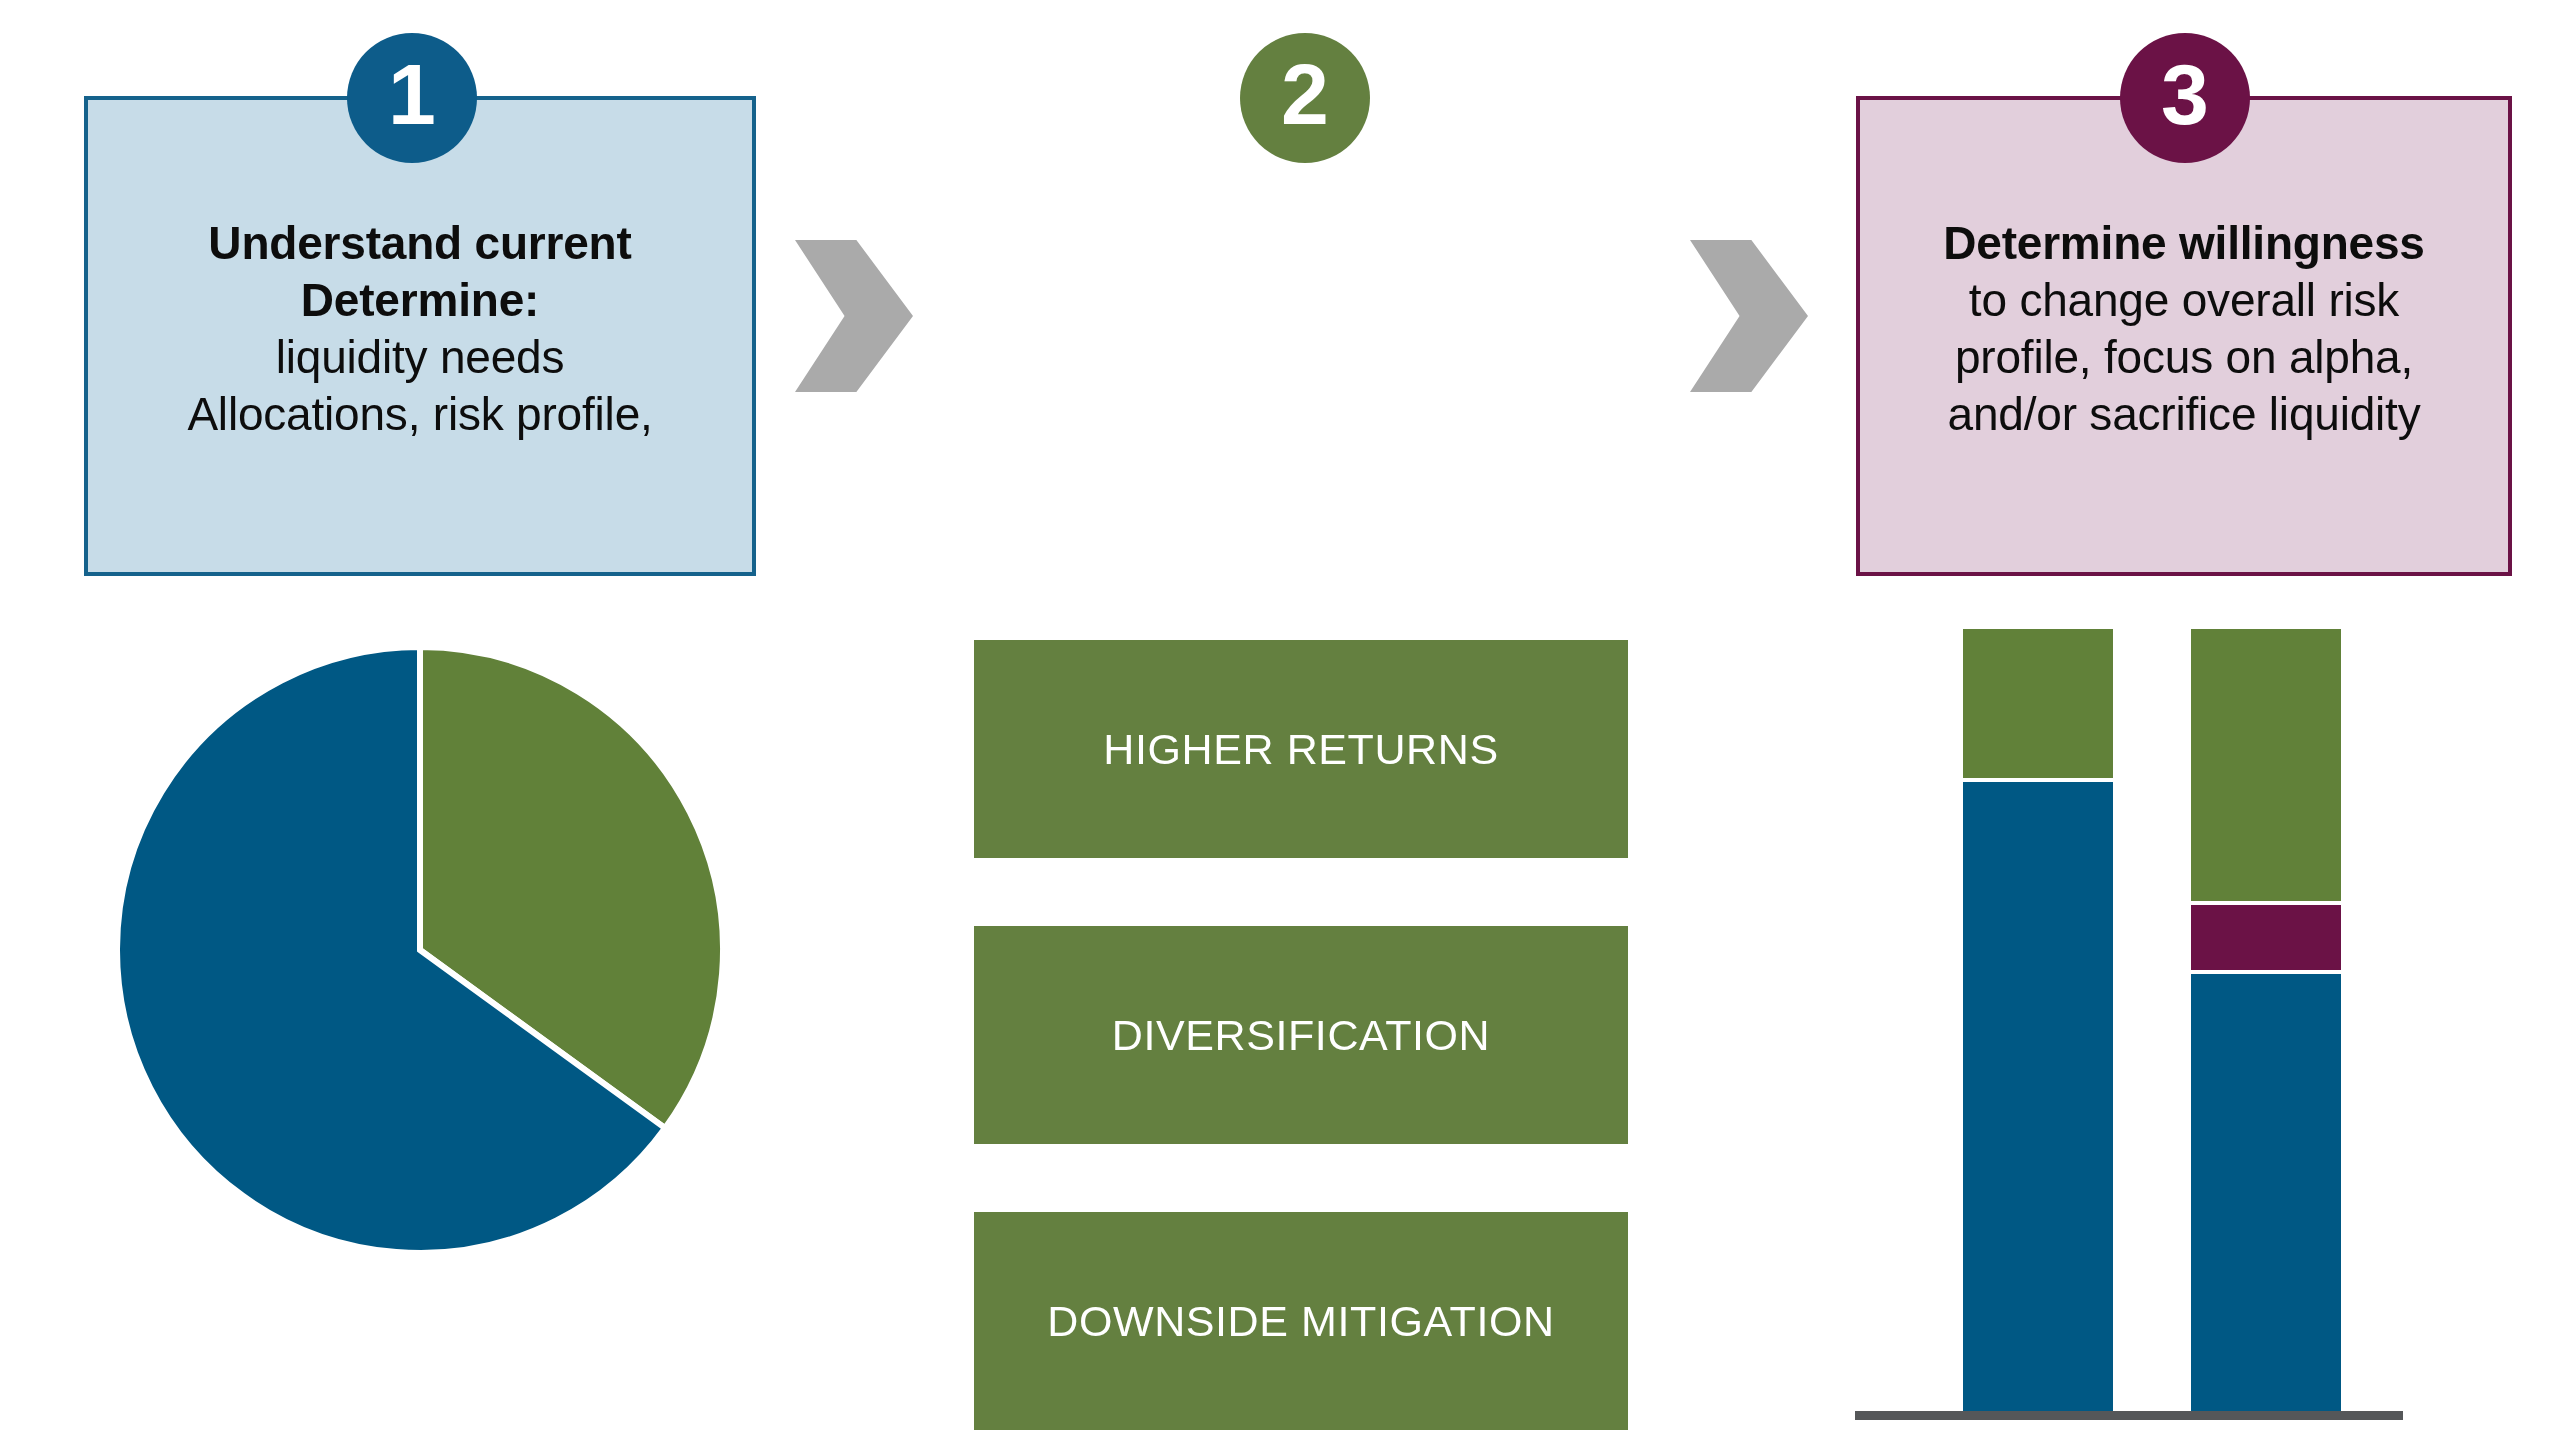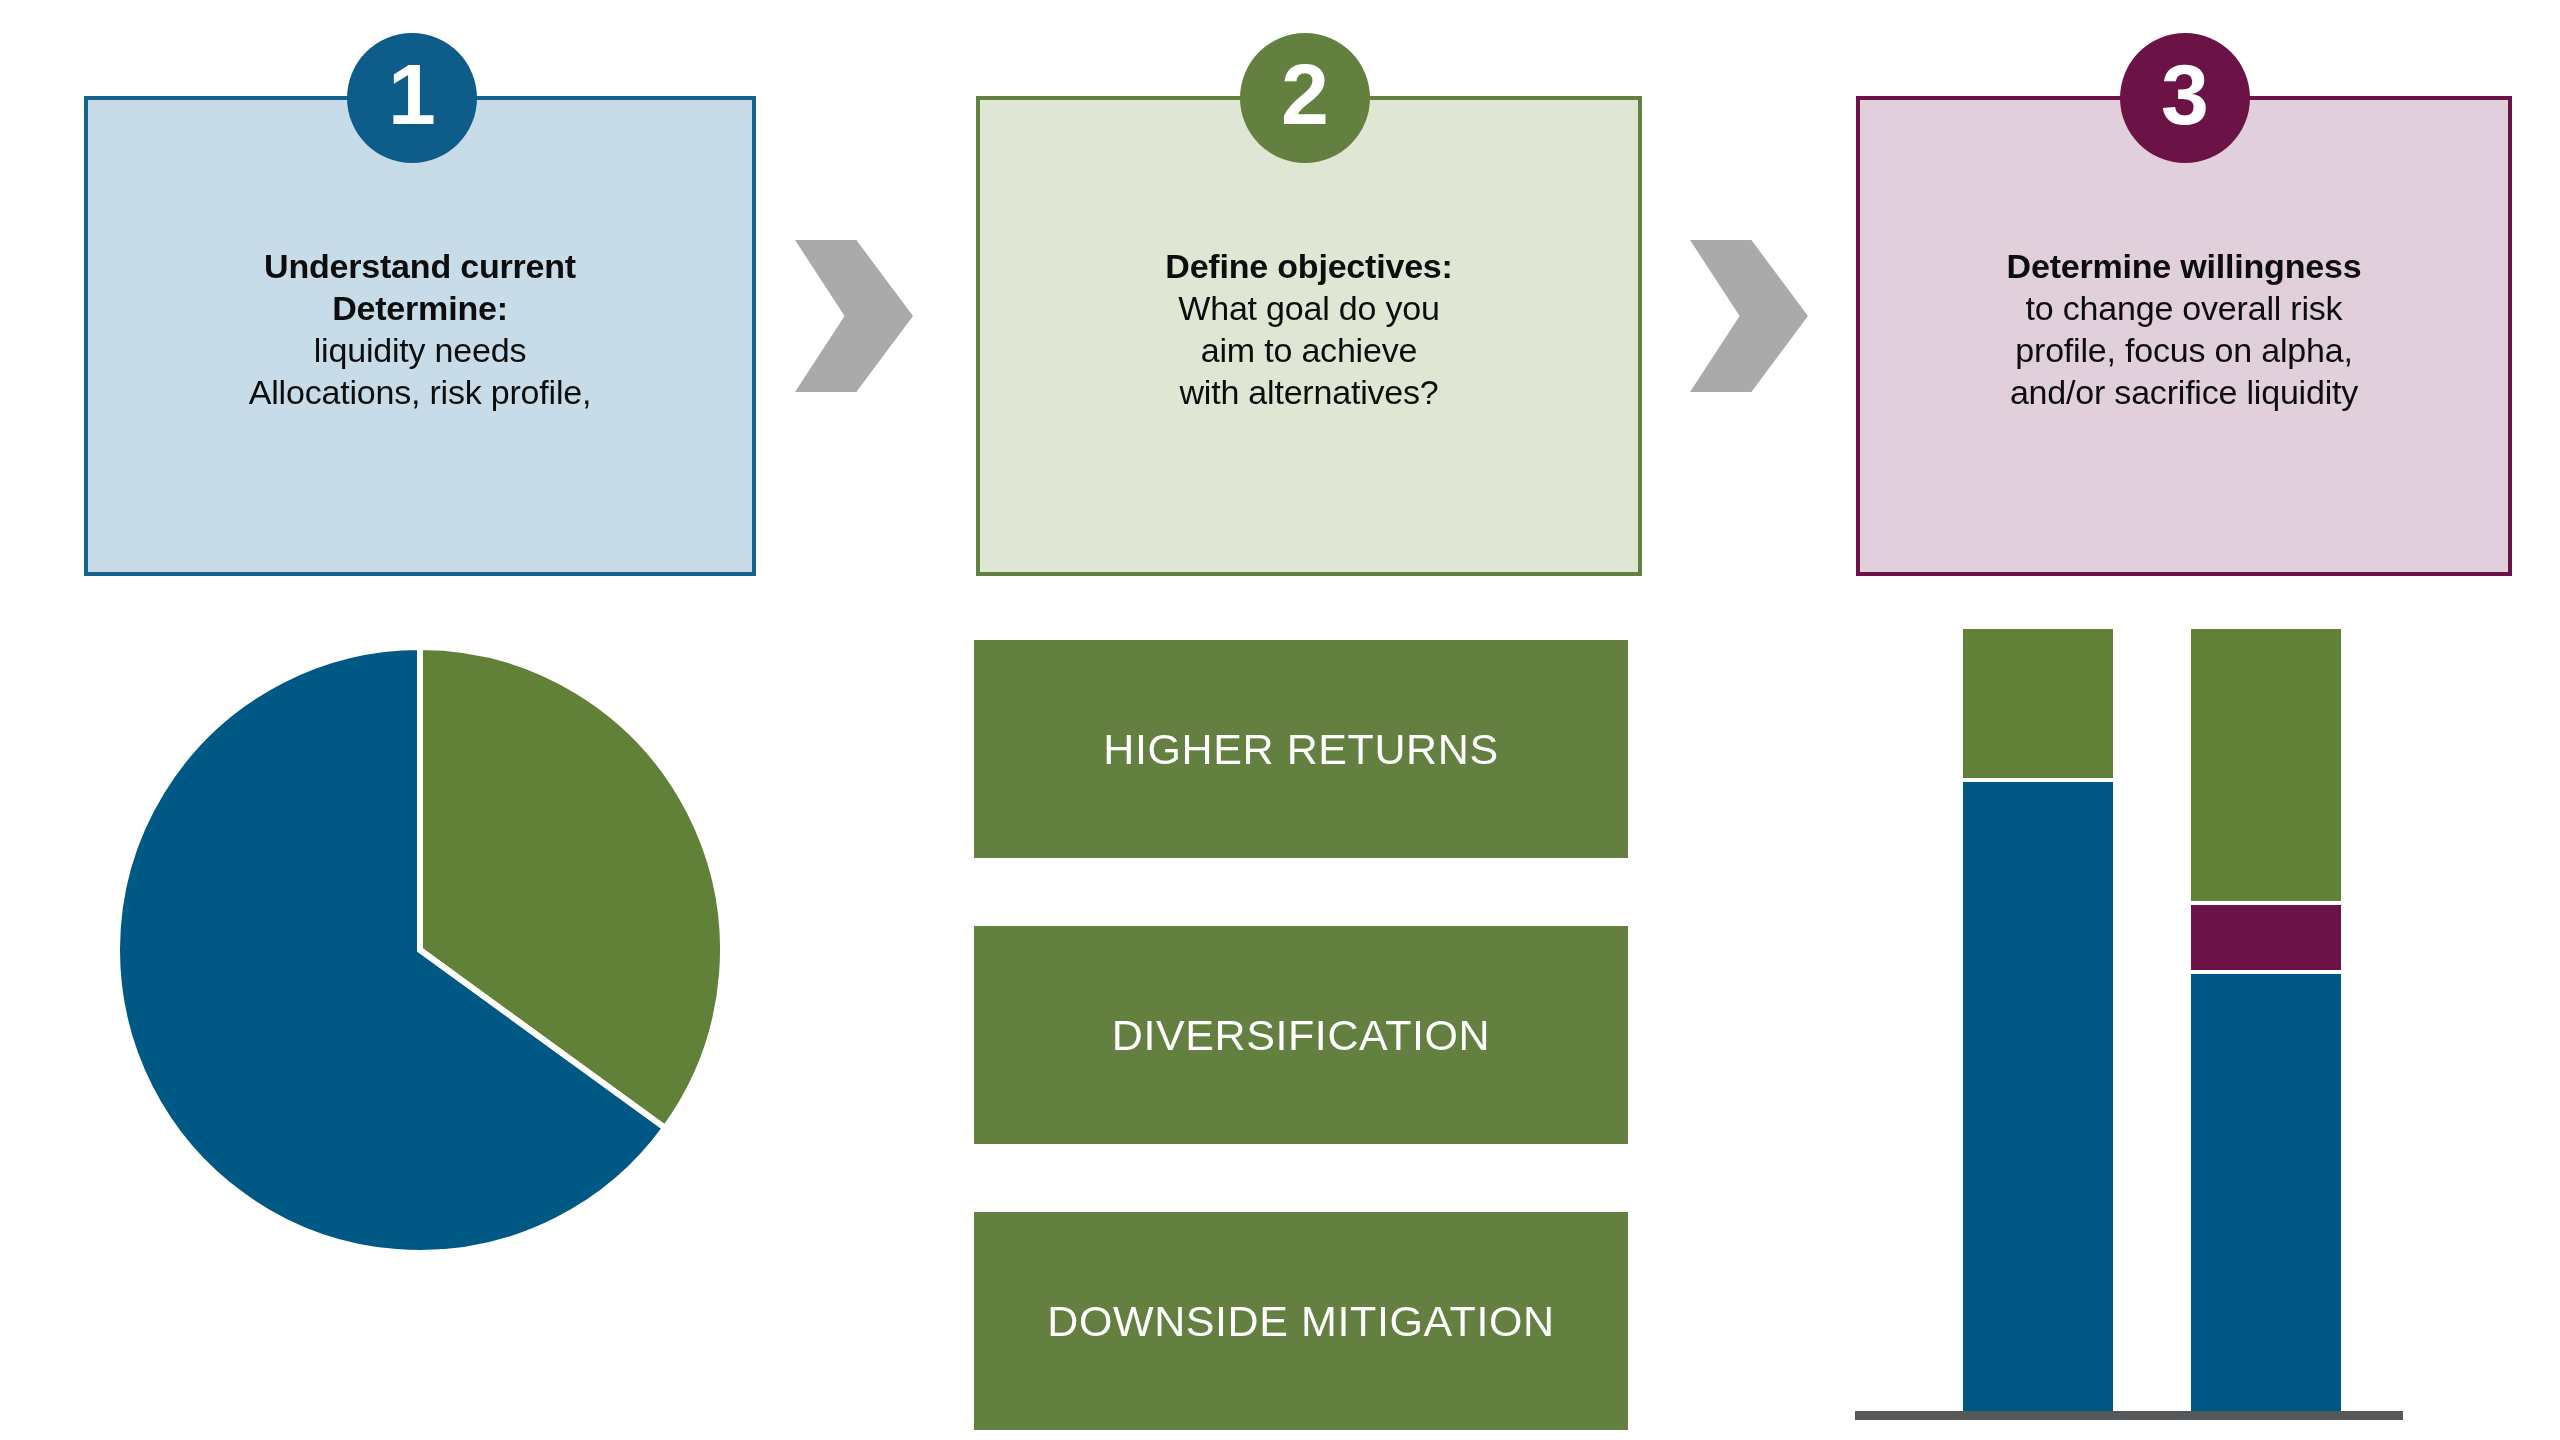"Understand current" .step-box .box-text { font-size: 34px -> 46px }
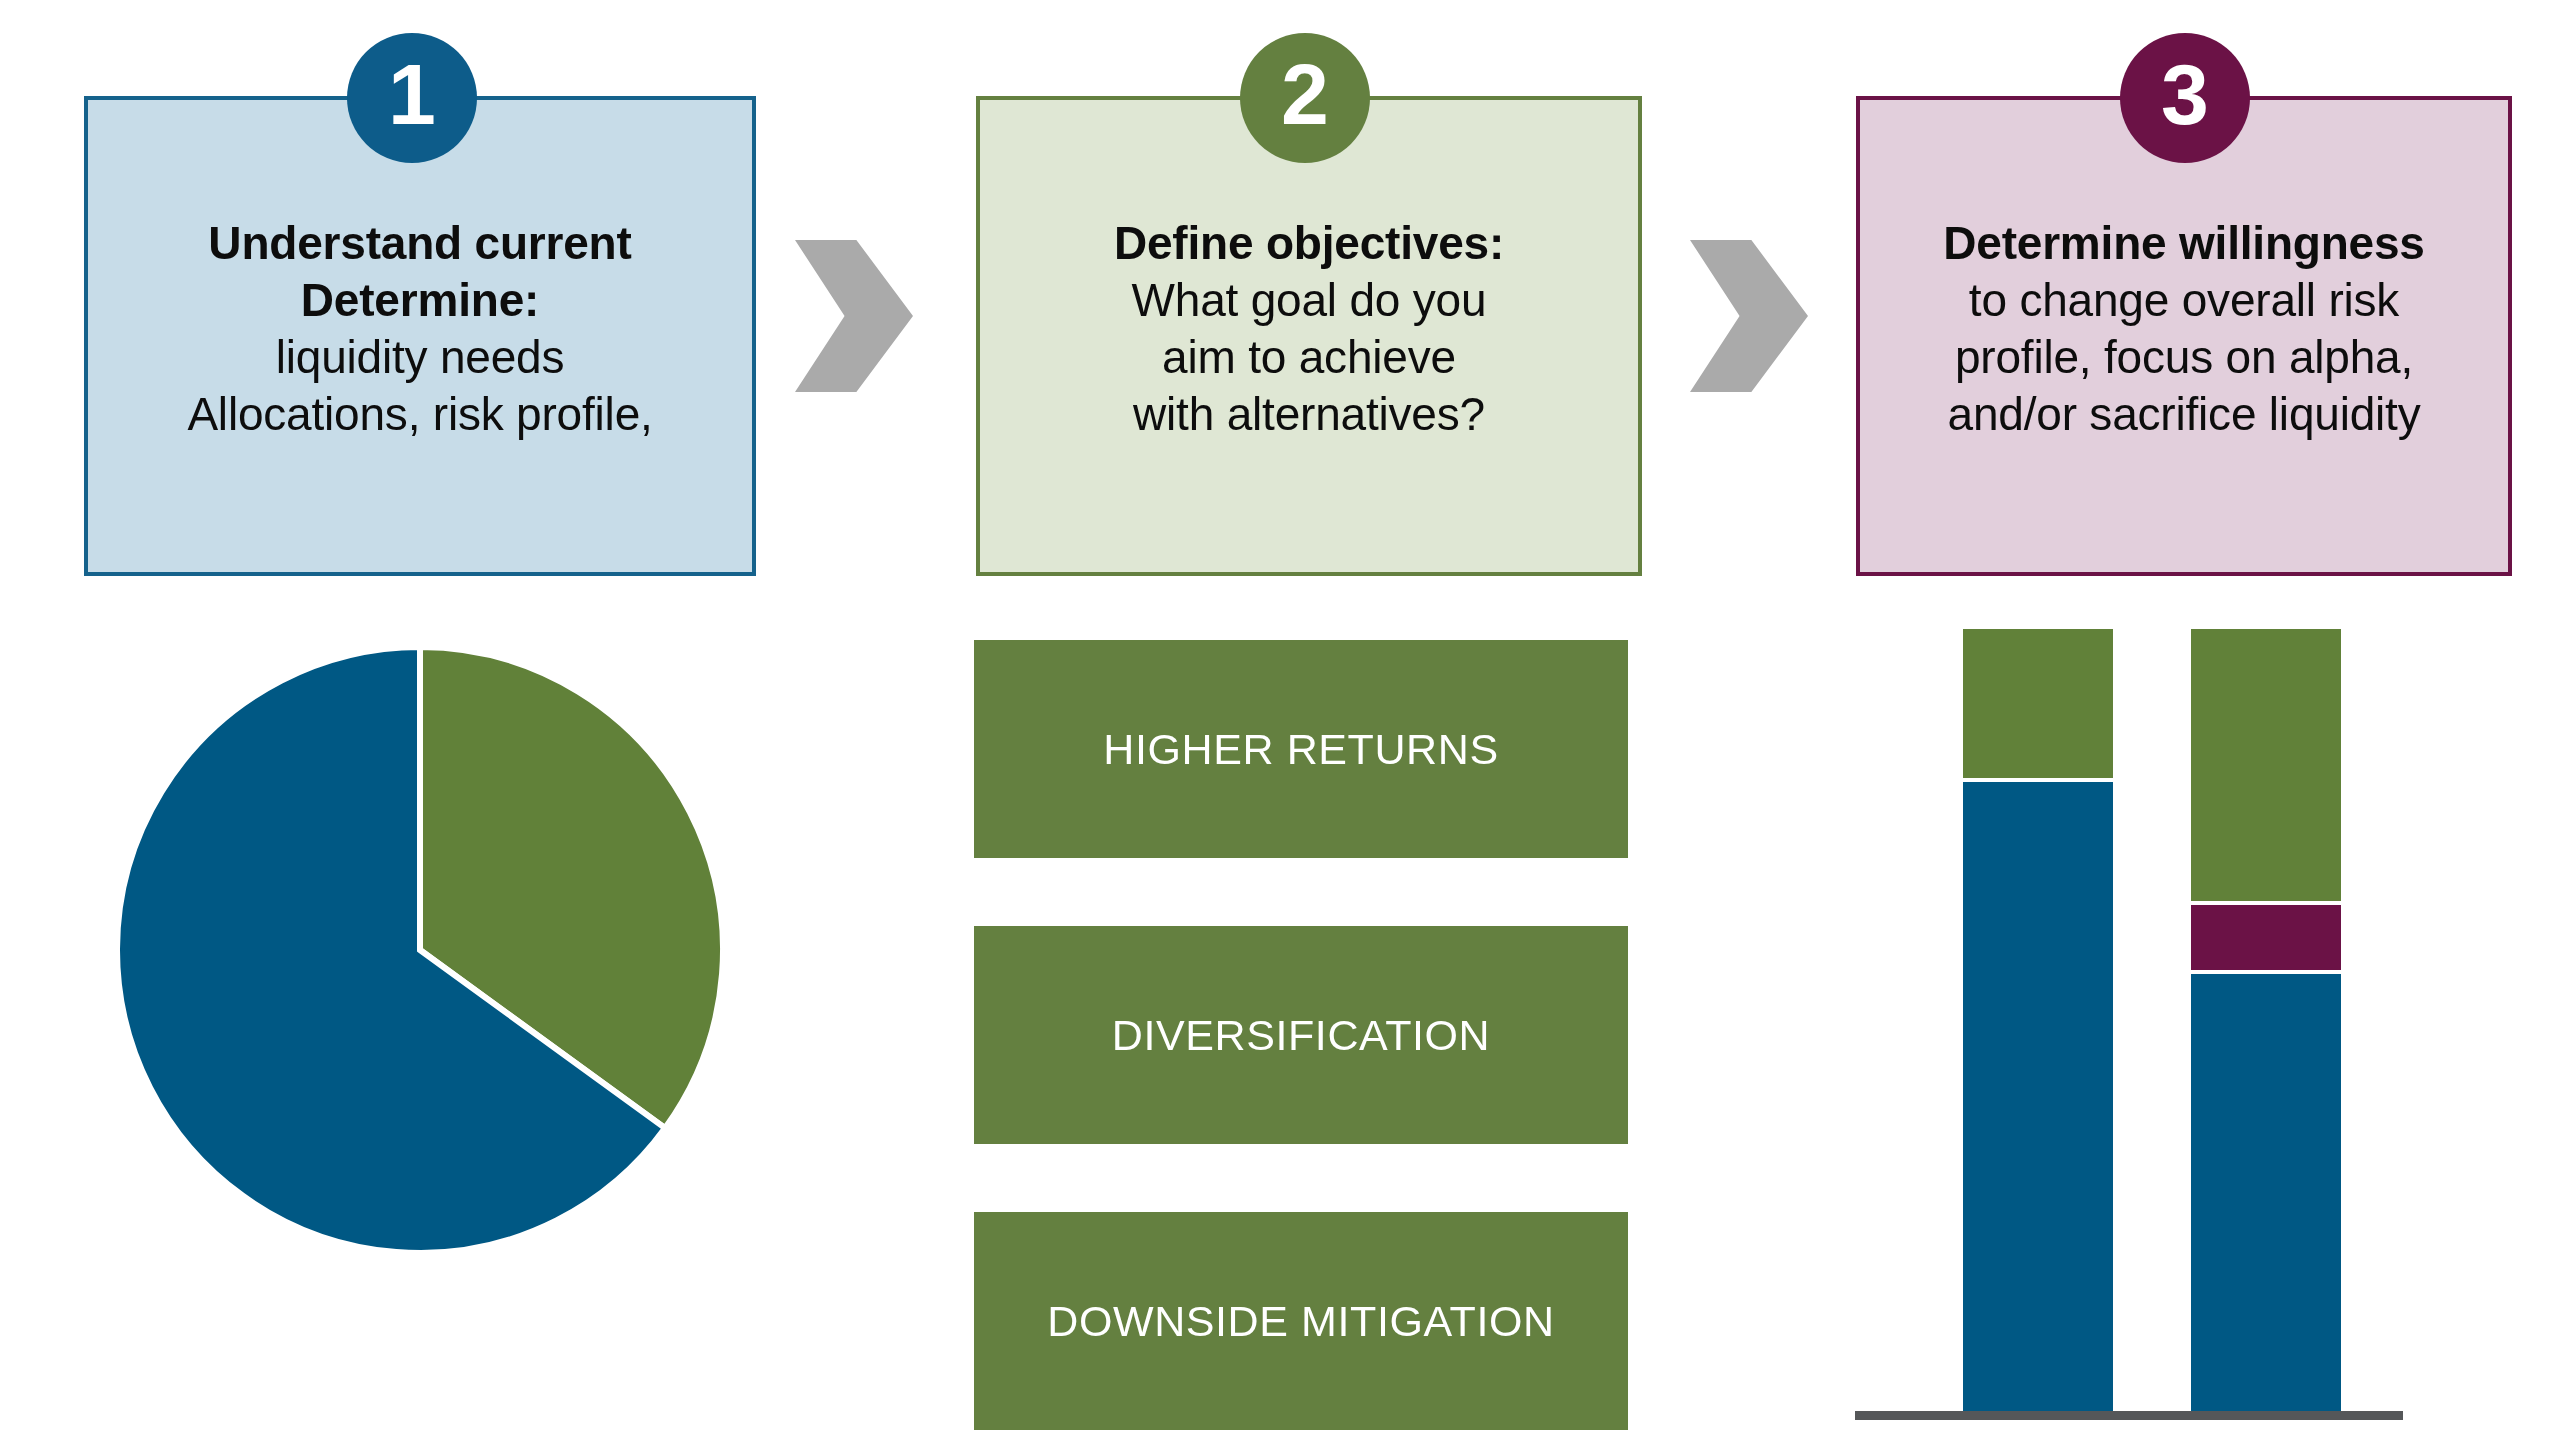"Define objectives:" div.step-box { html: <div> <div> <span>Define objectives:</span> <span>What goal do you</span> <span>aim to achieve</span> <span>with alternatives?</span> </div> </div> -> none }
